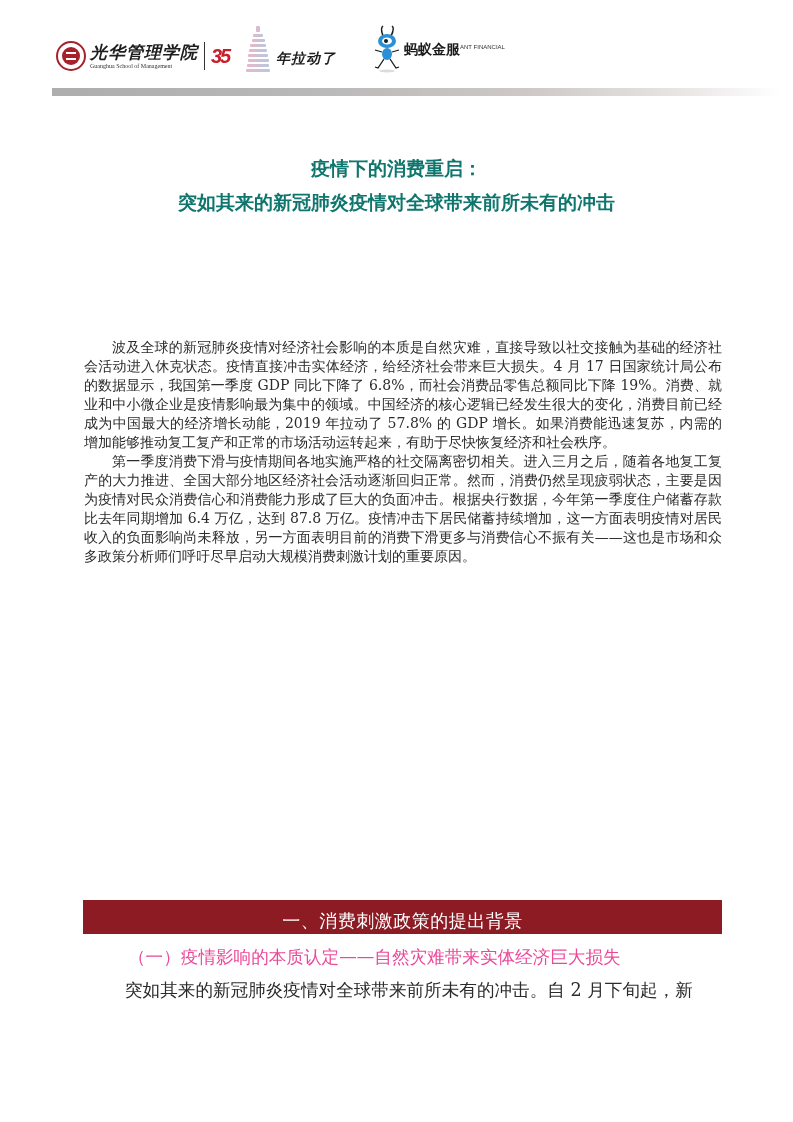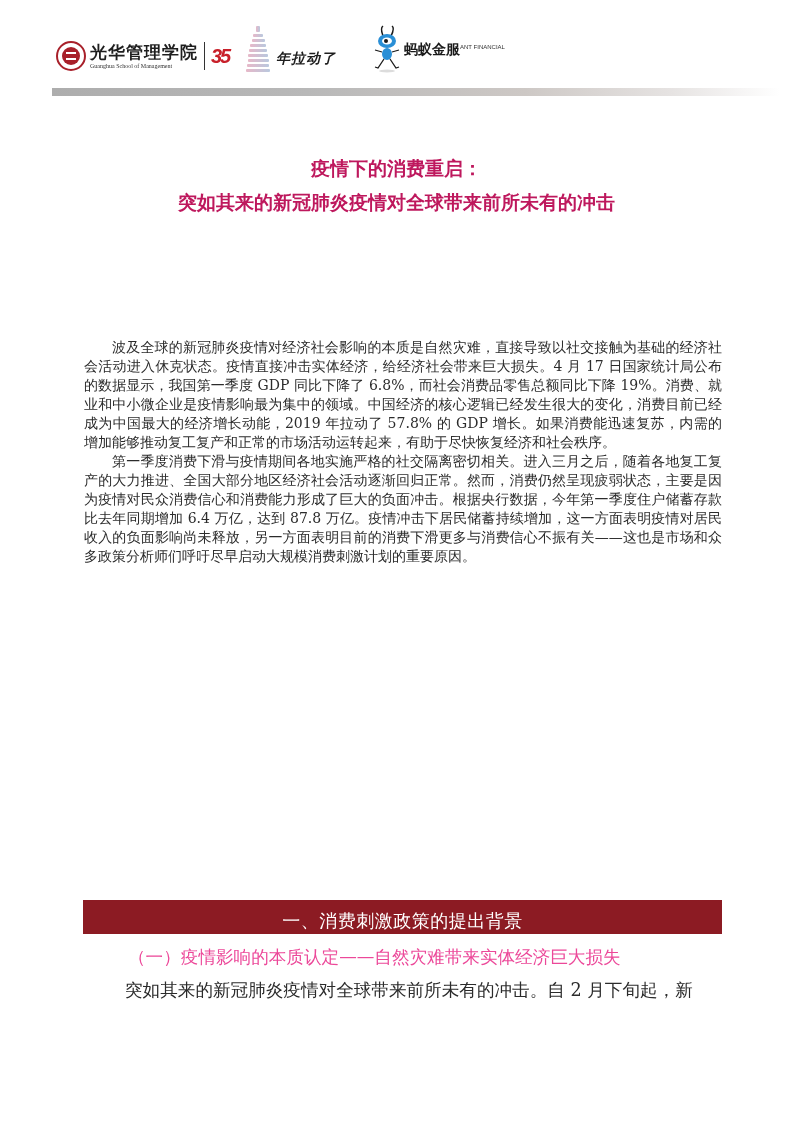"光华管理学院" .gsm-cn { font-style: none -> italic }
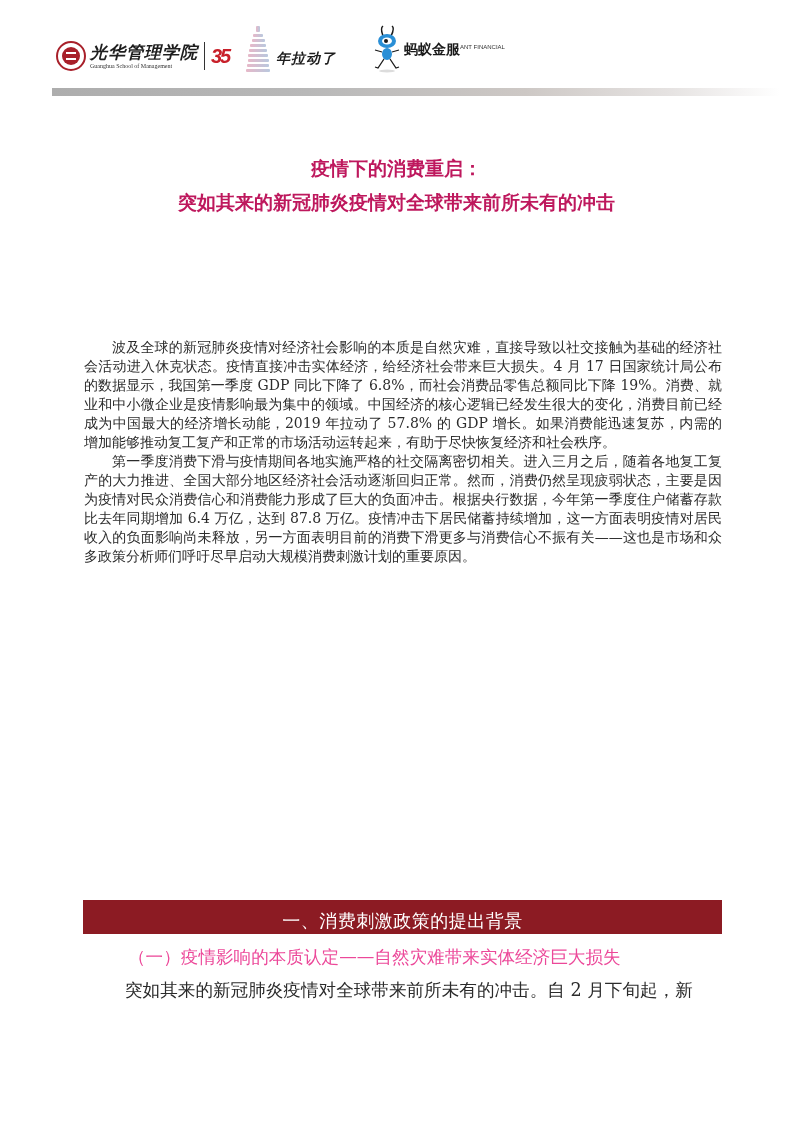"疫情下的消费重启：" .title { color: #be185d -> #0f766e }
